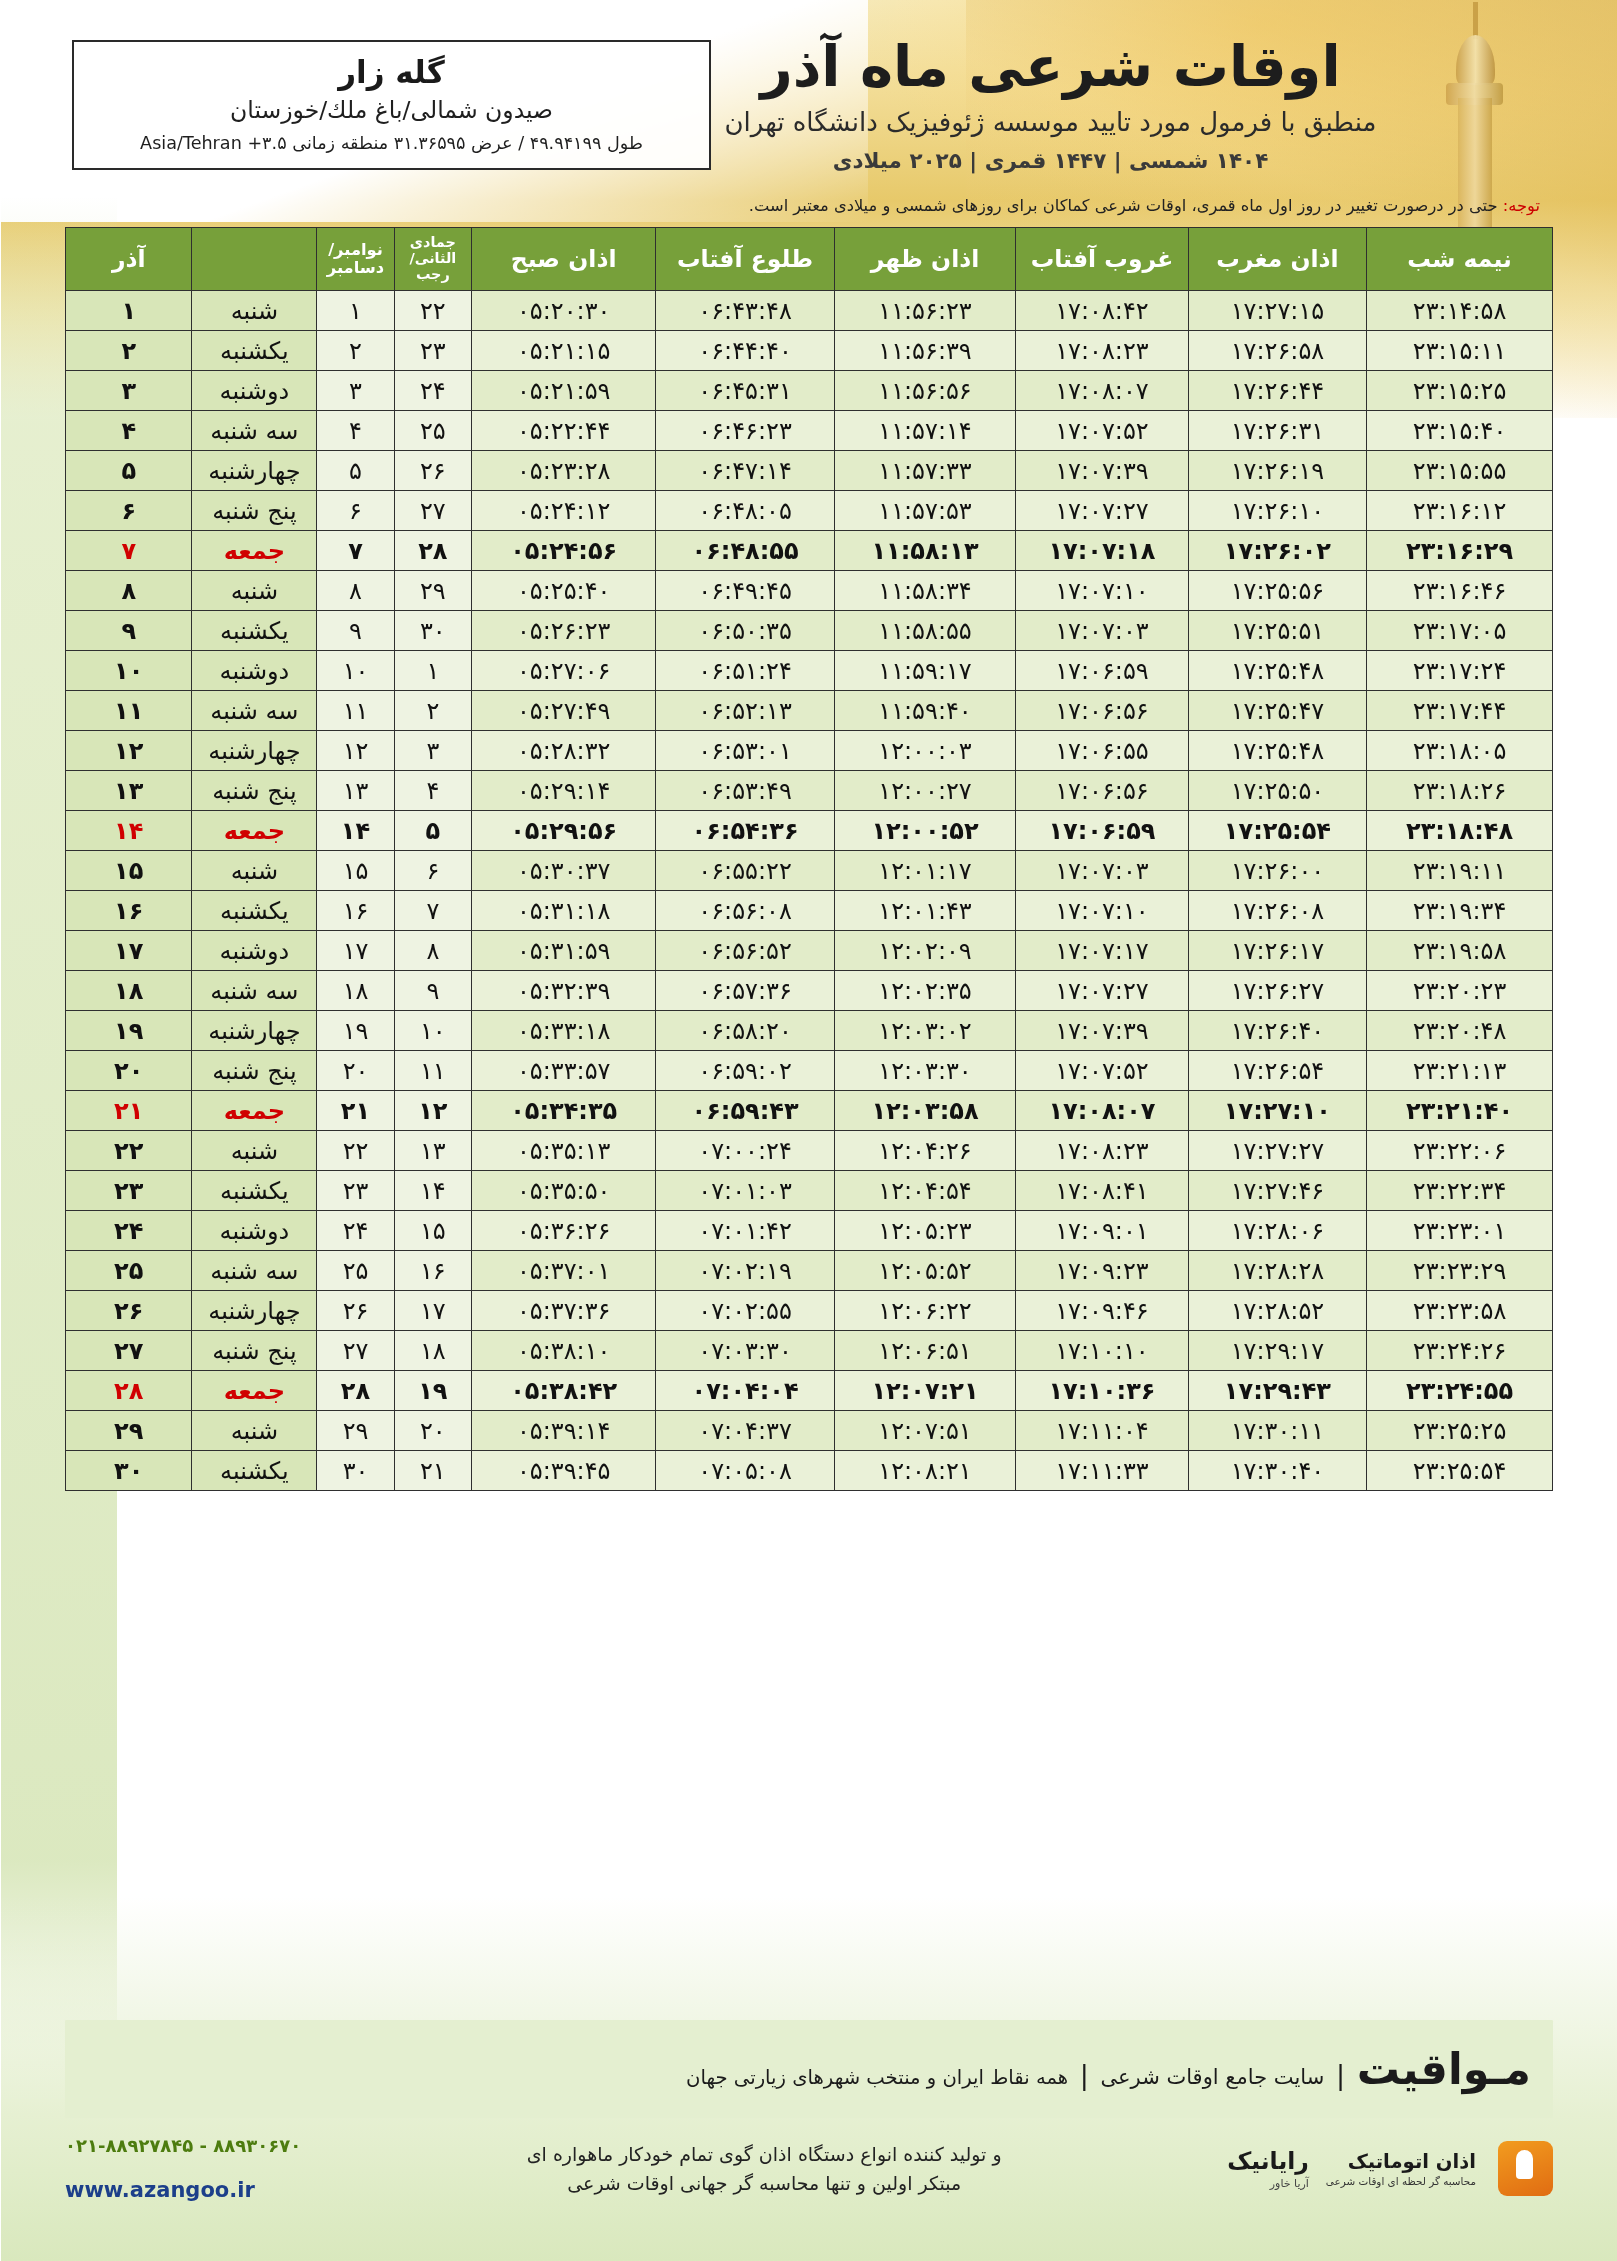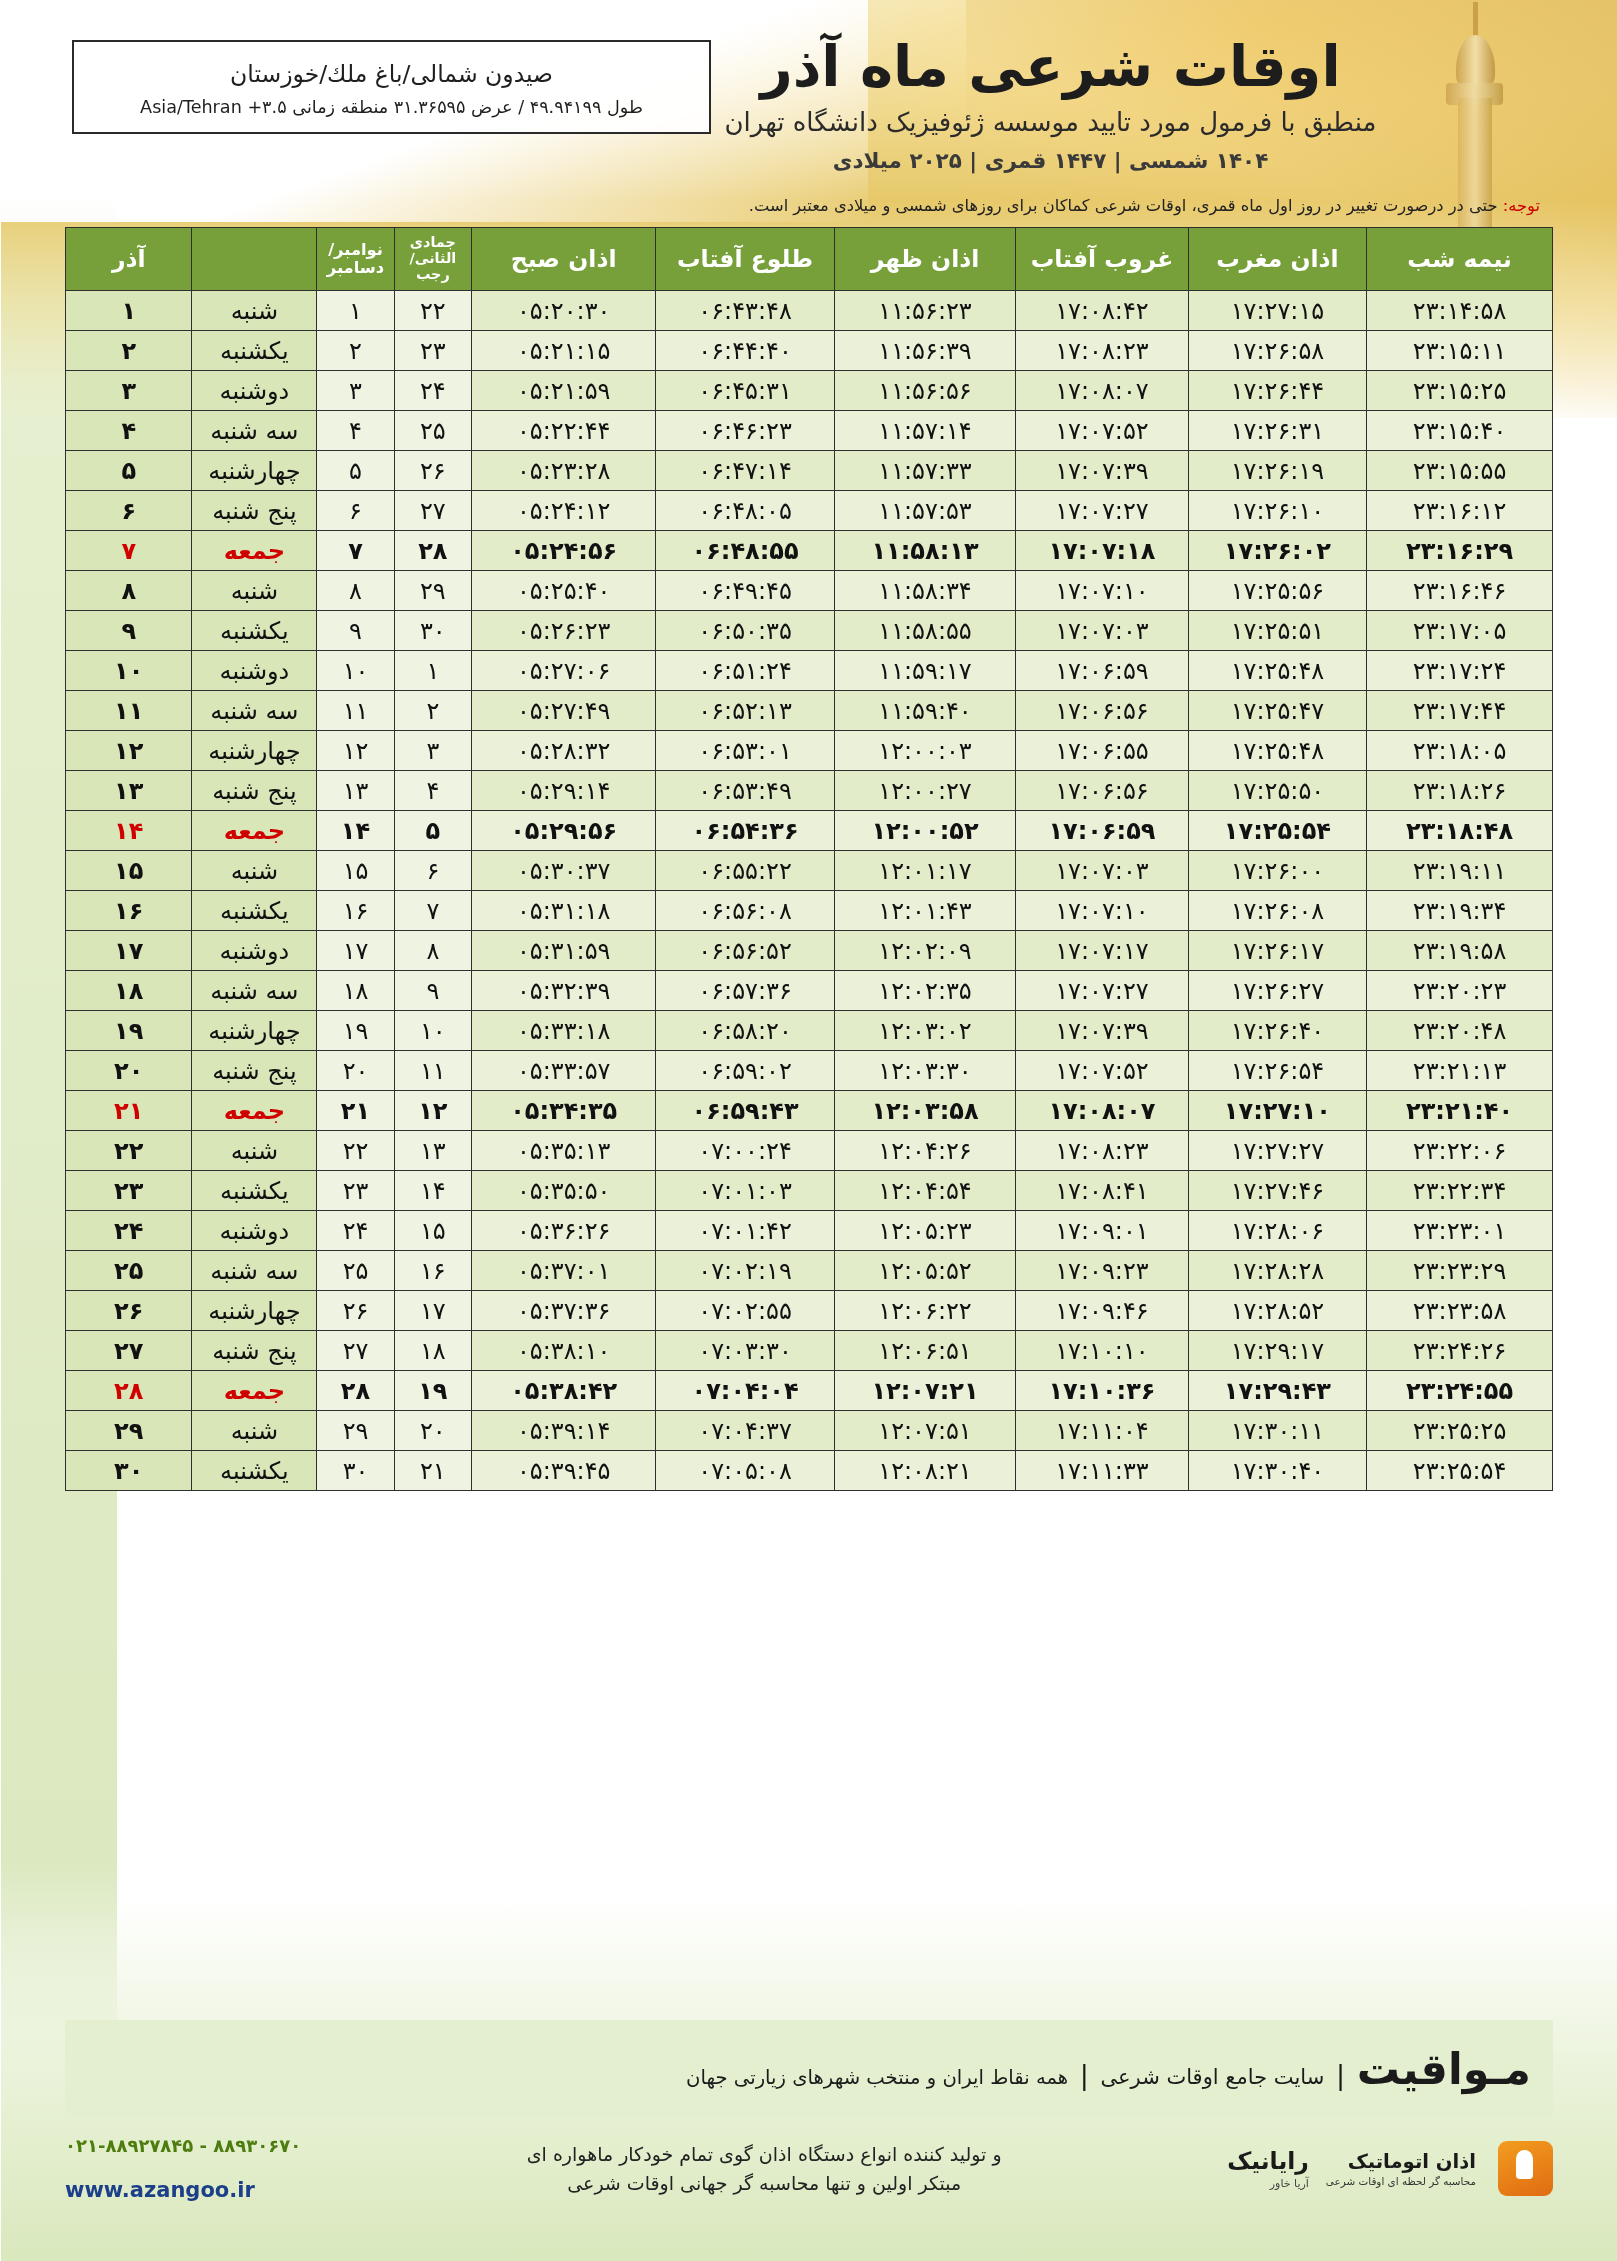"گله زار" div.loc-name { html: none -> <div>گله زار</div> }
